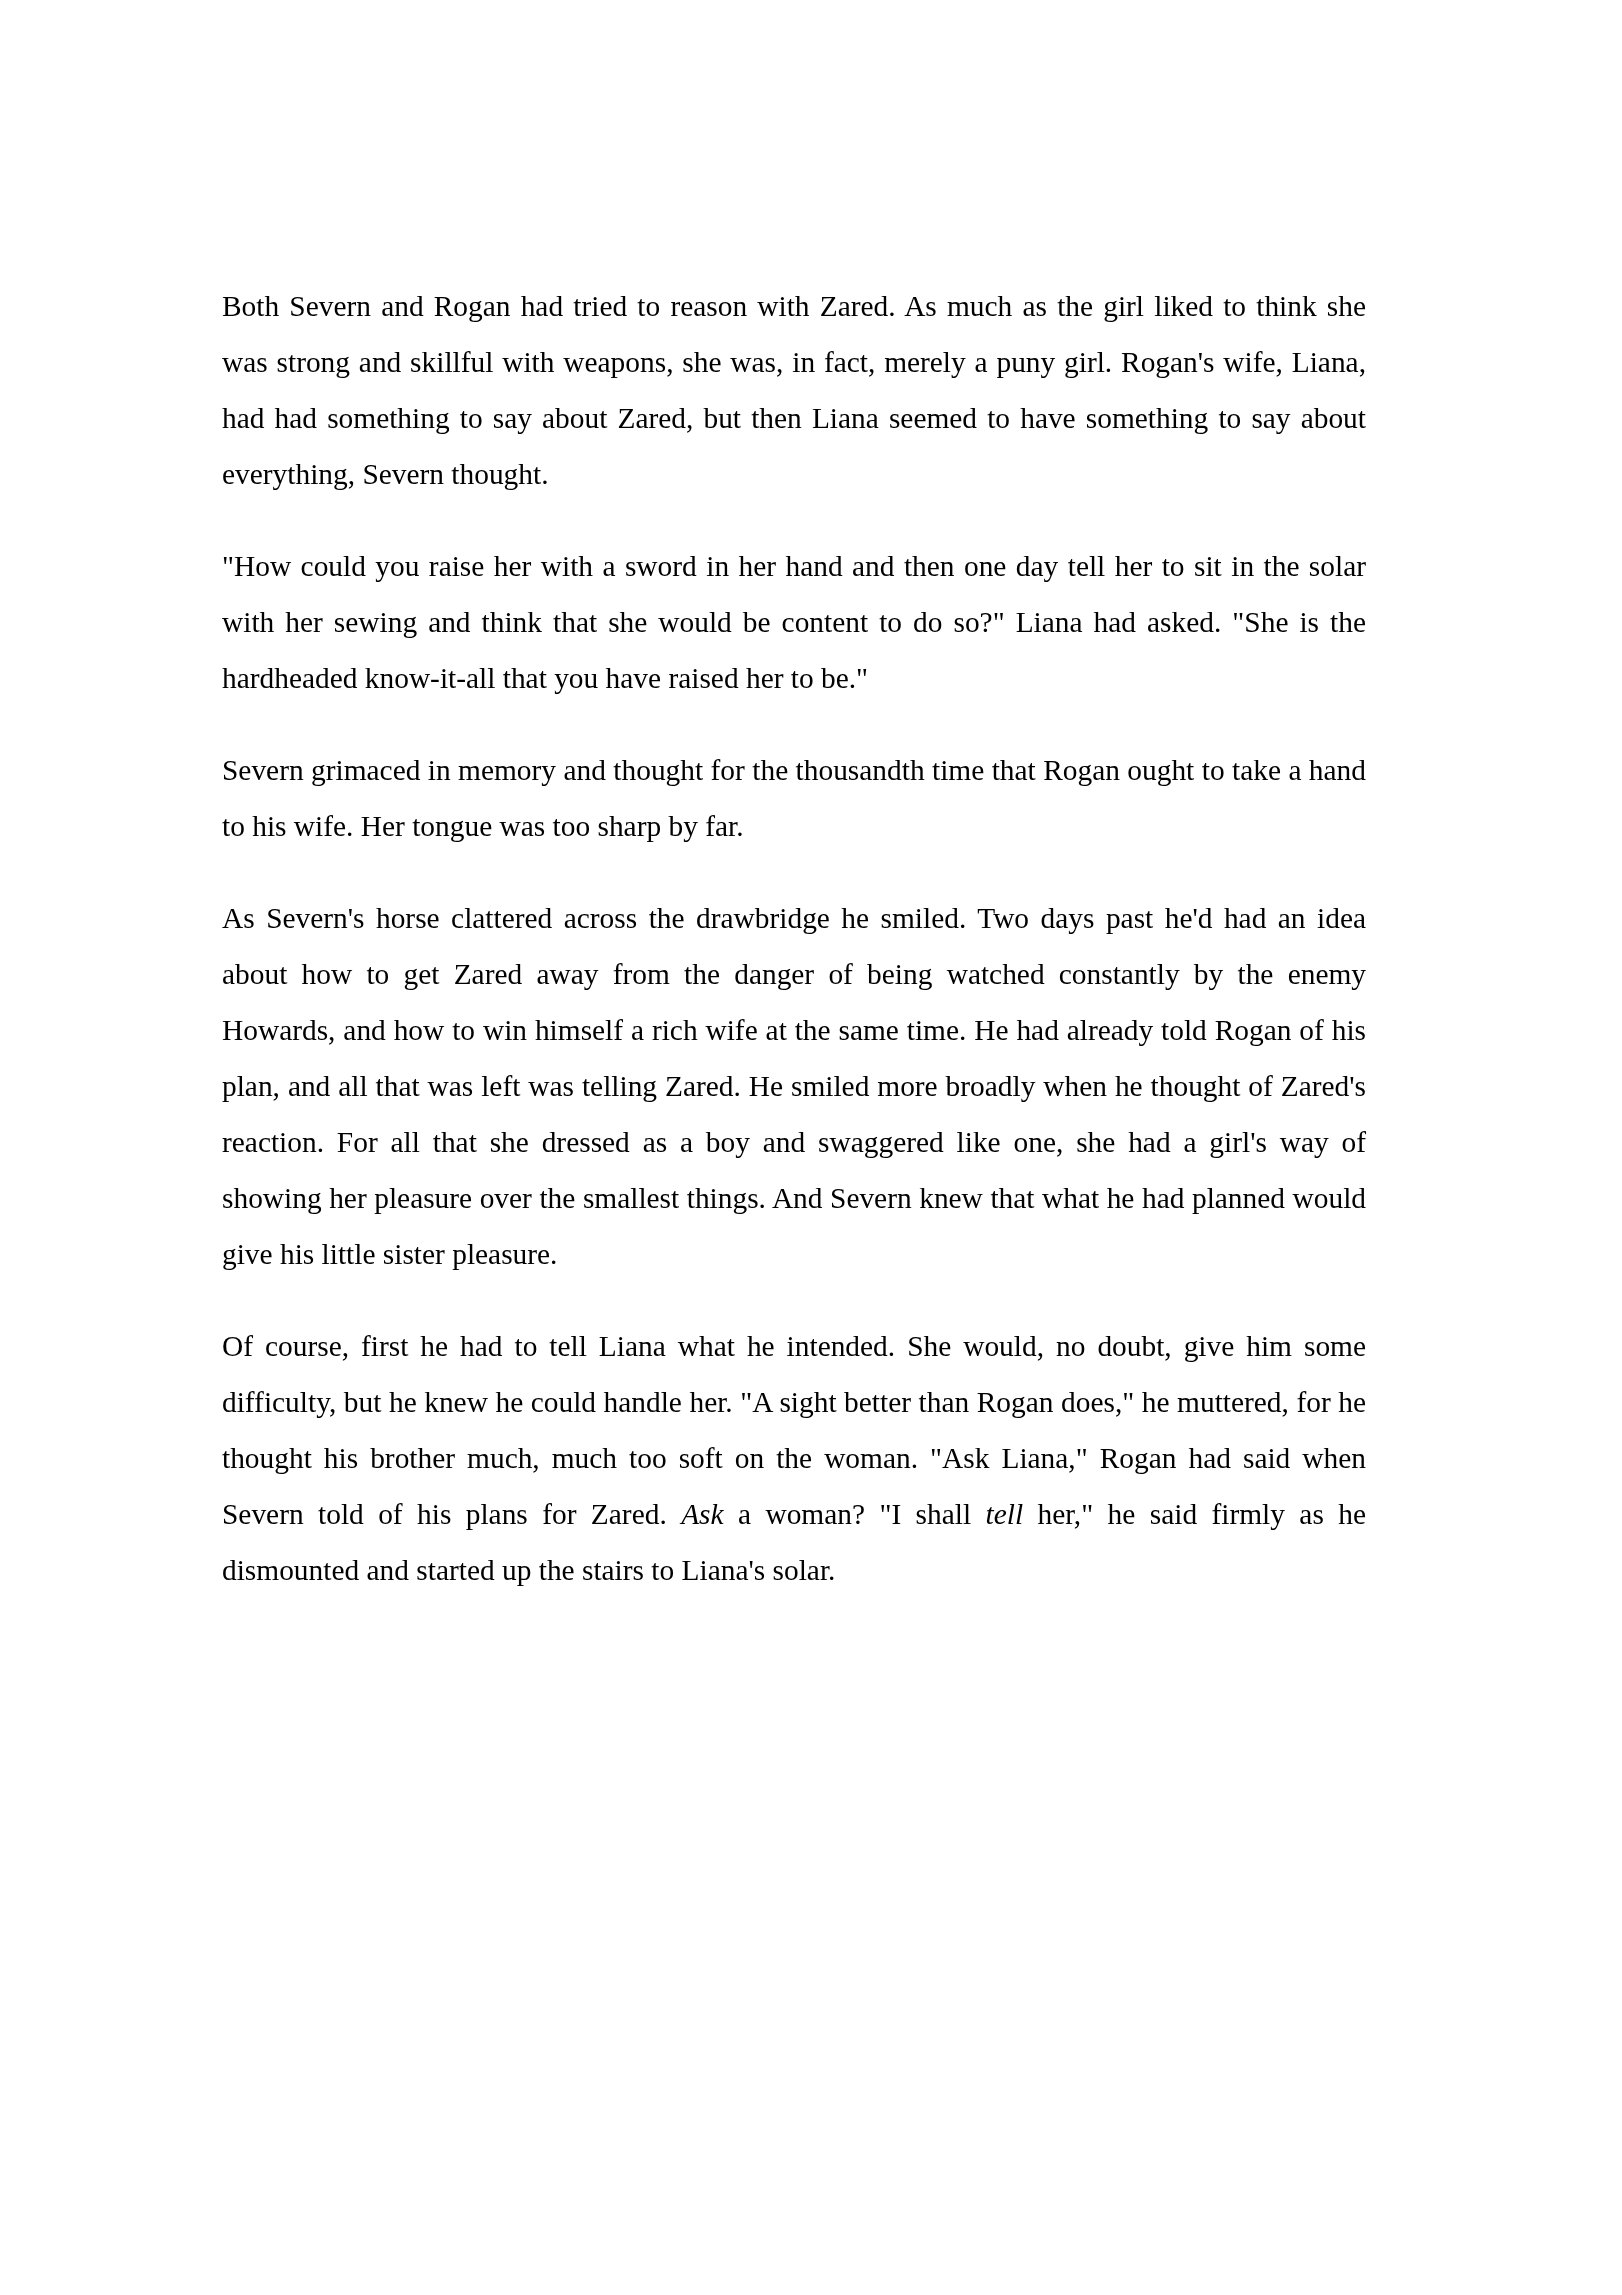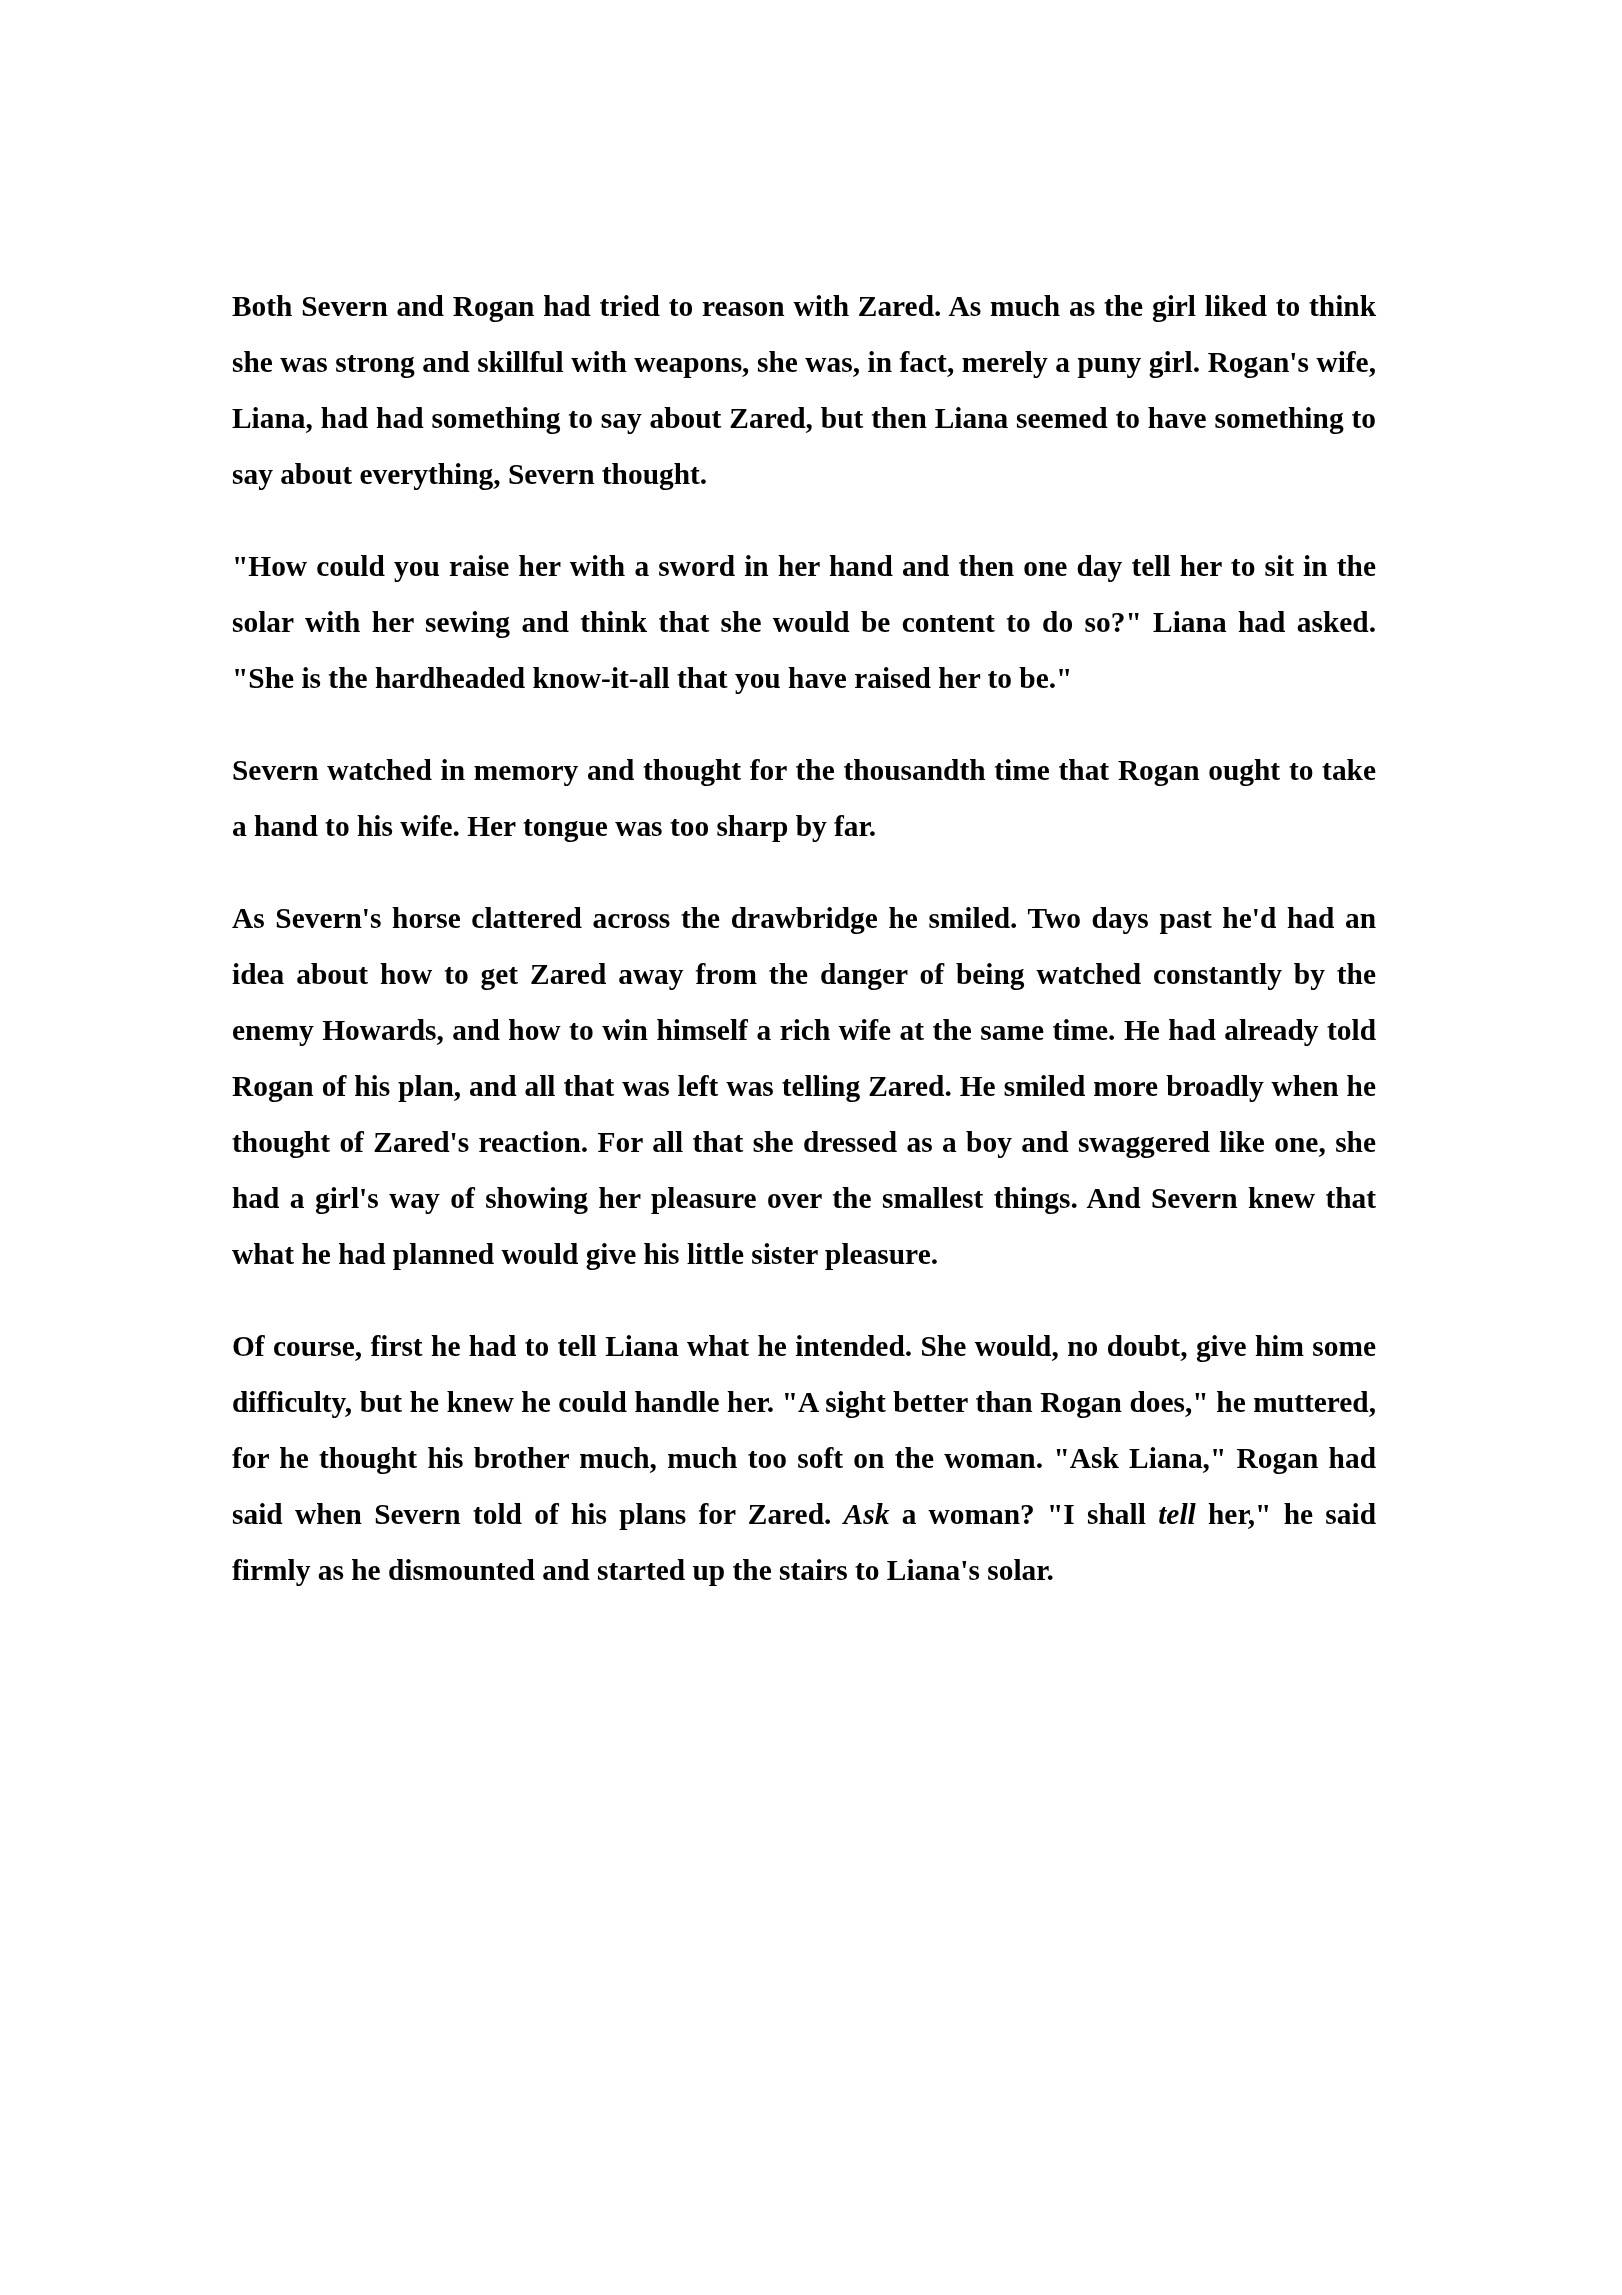"Both Severn and Rogan had" .text-block { font-weight: bold -> none; left: 232px -> 222px }
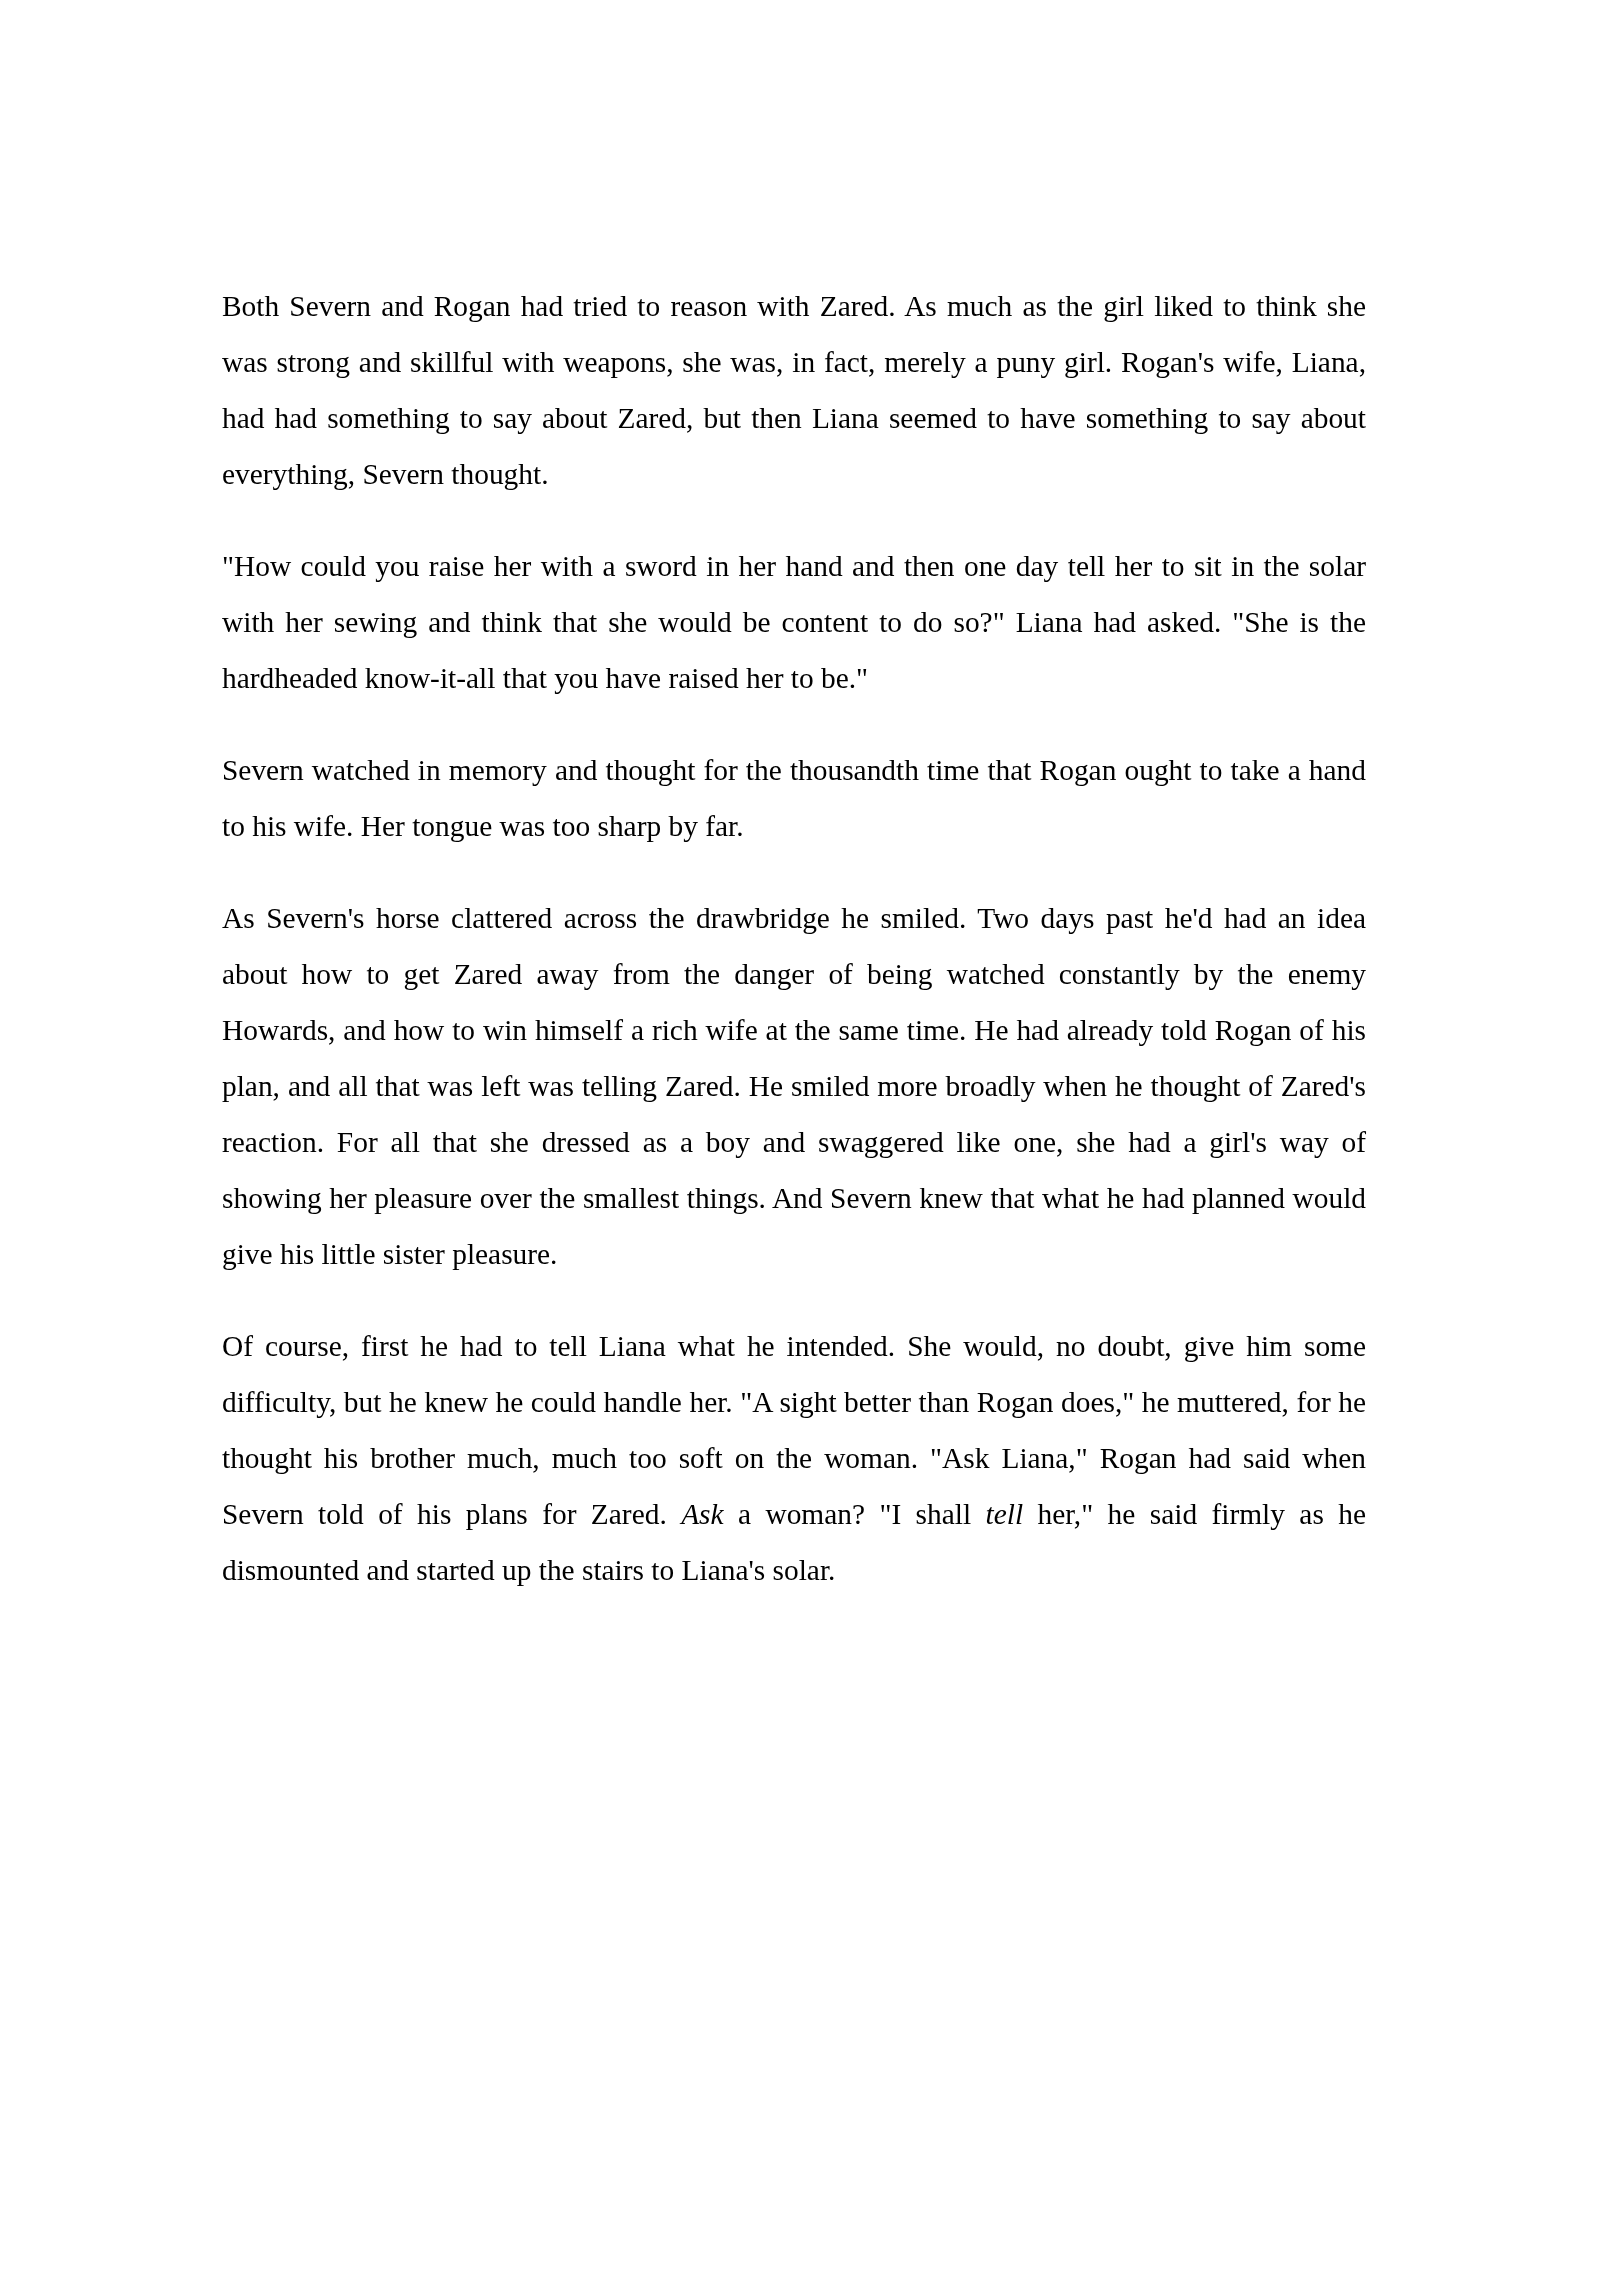"Severn watched in memory and" span { text: watched -> grimaced }
